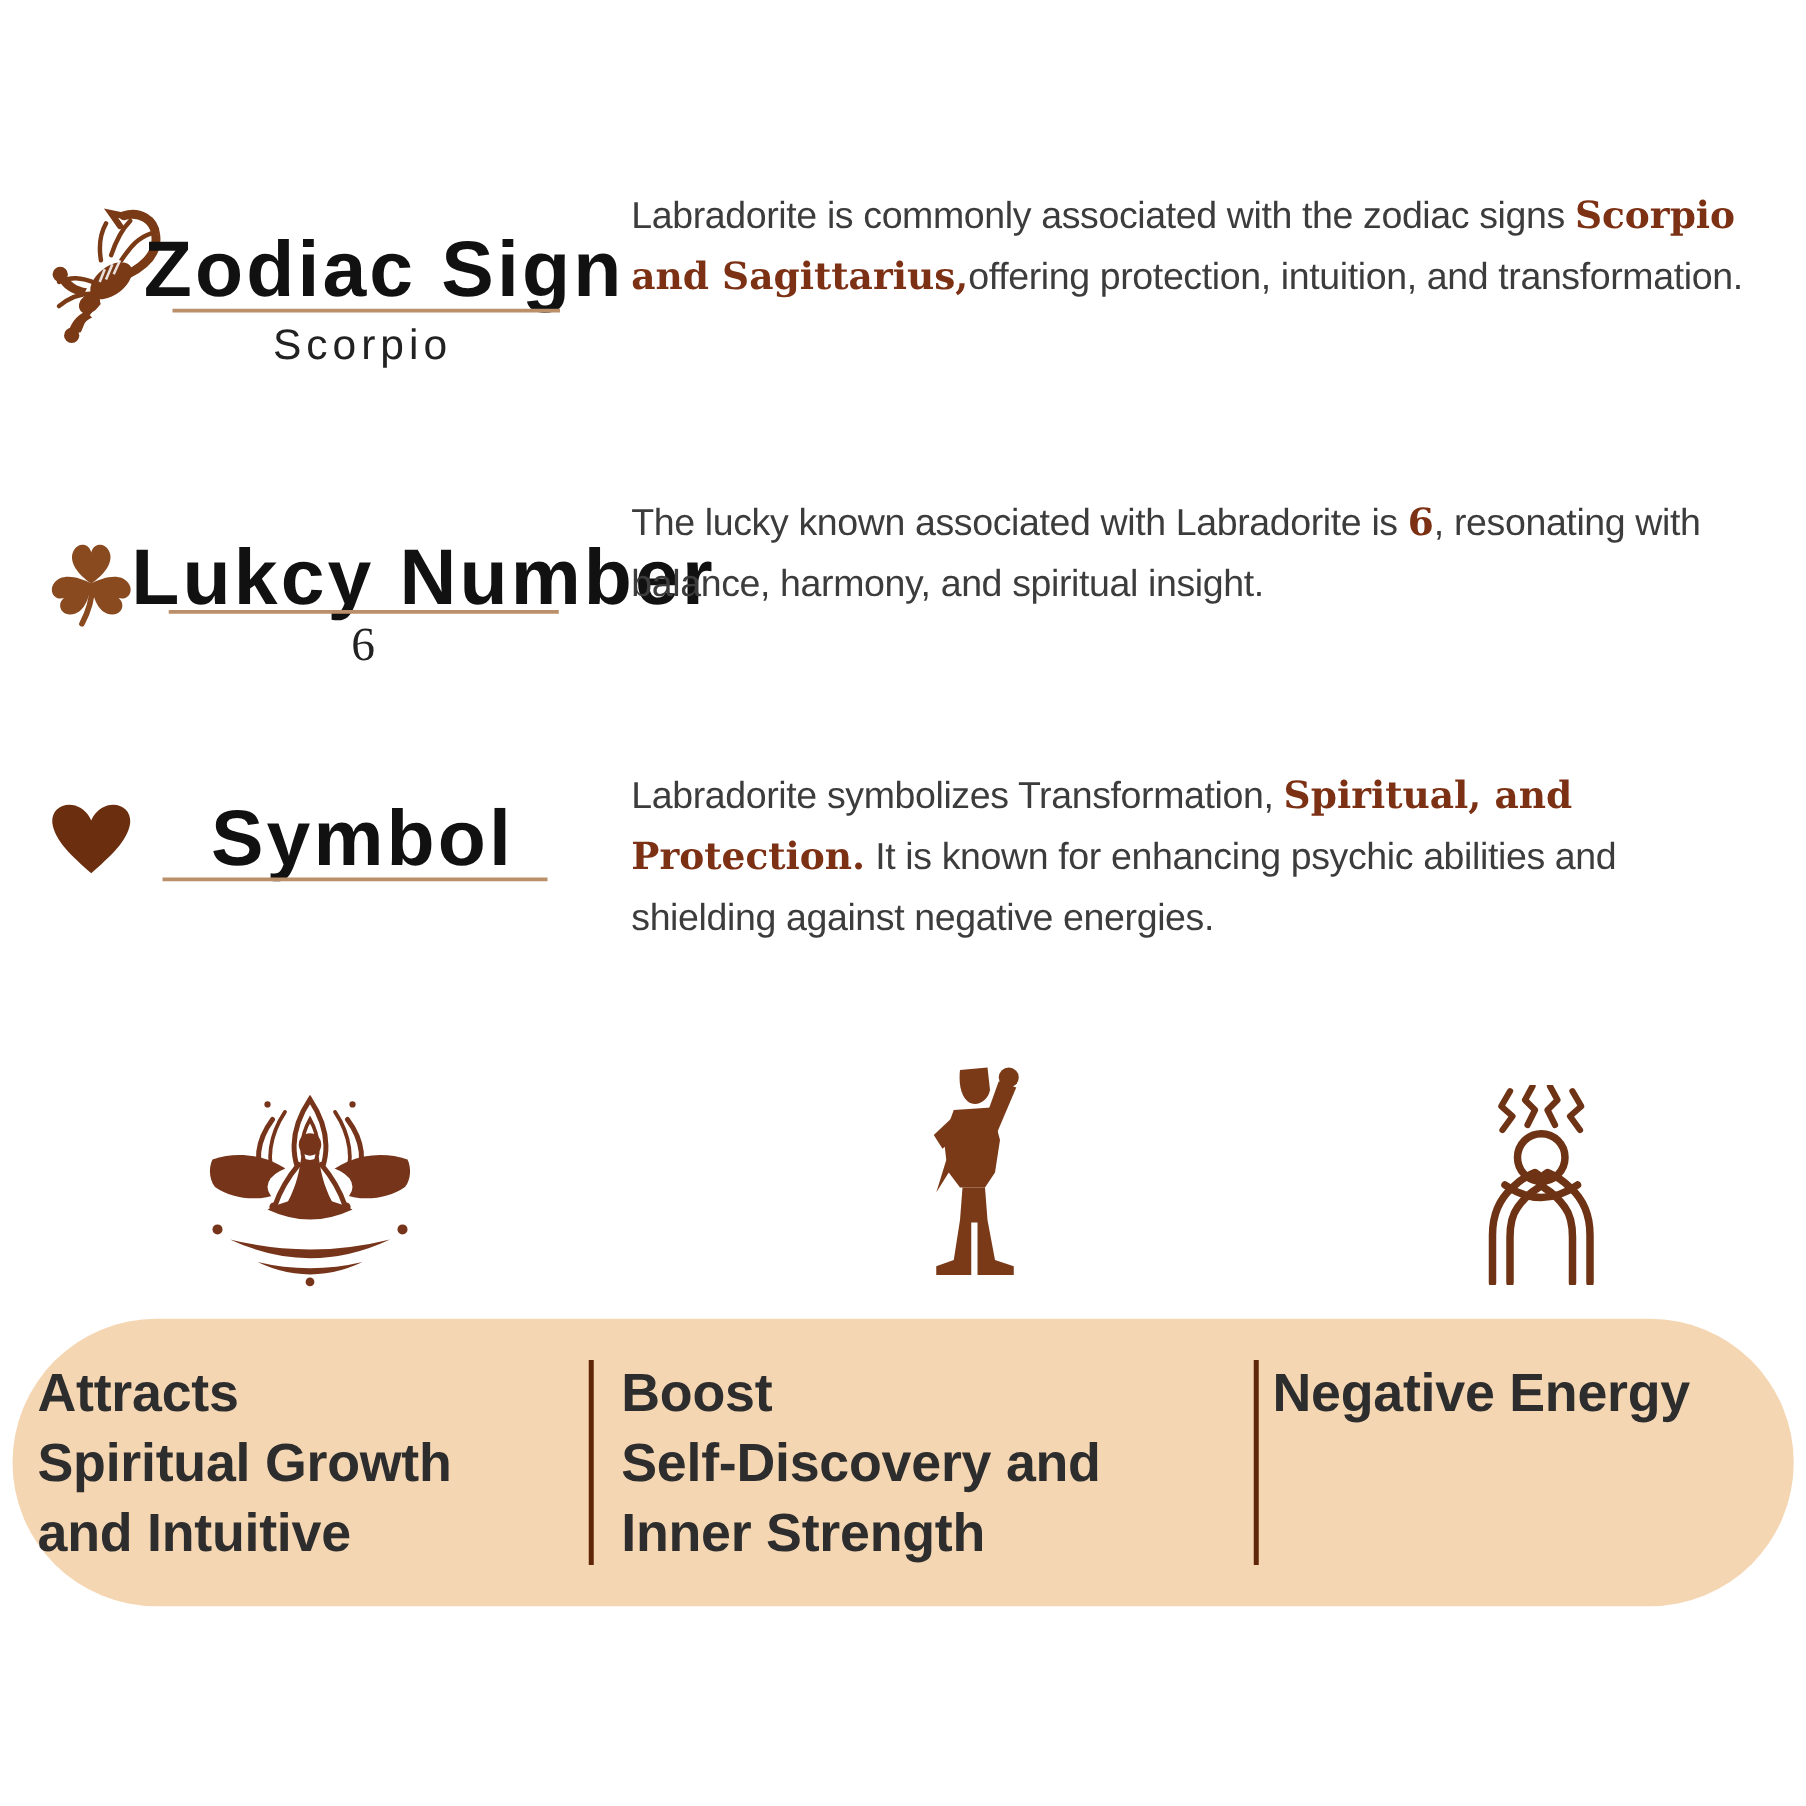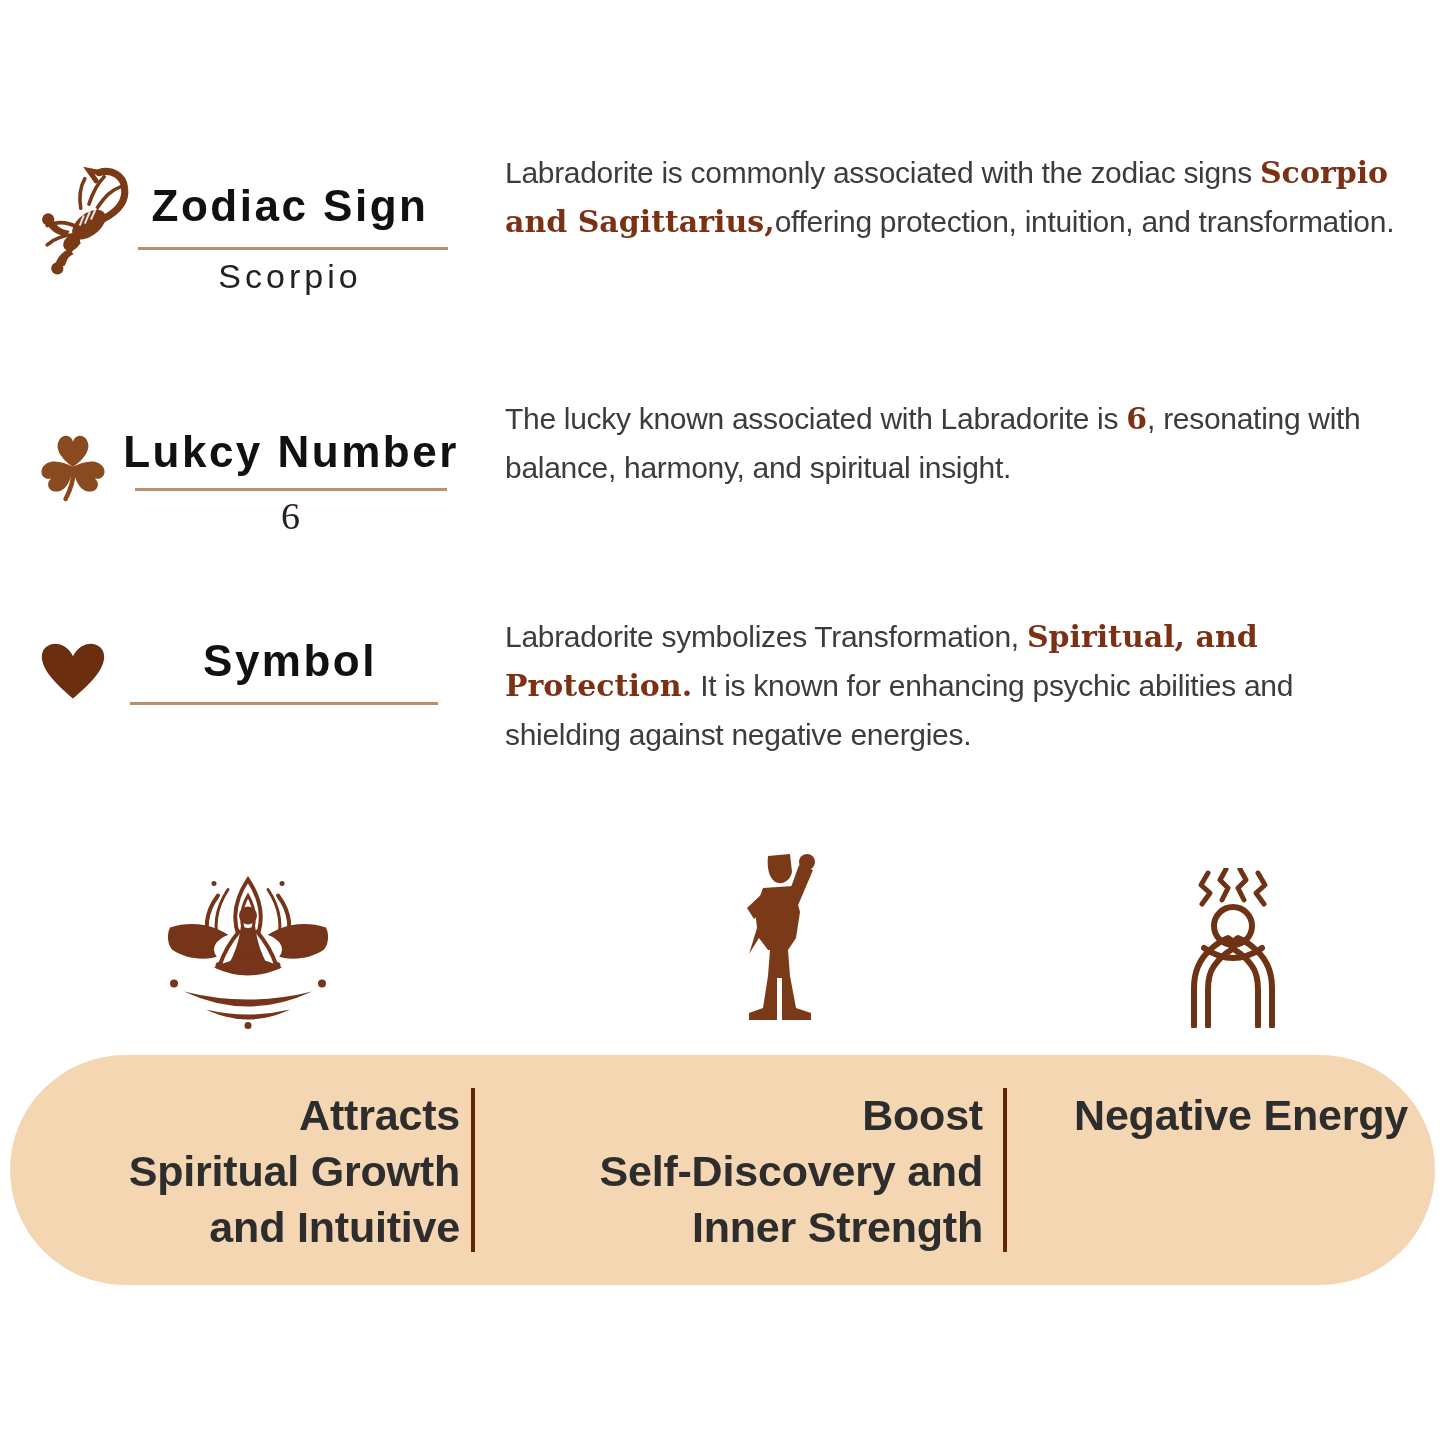"Zodiac Sign" .section-title { font-size: 44px -> 63px }
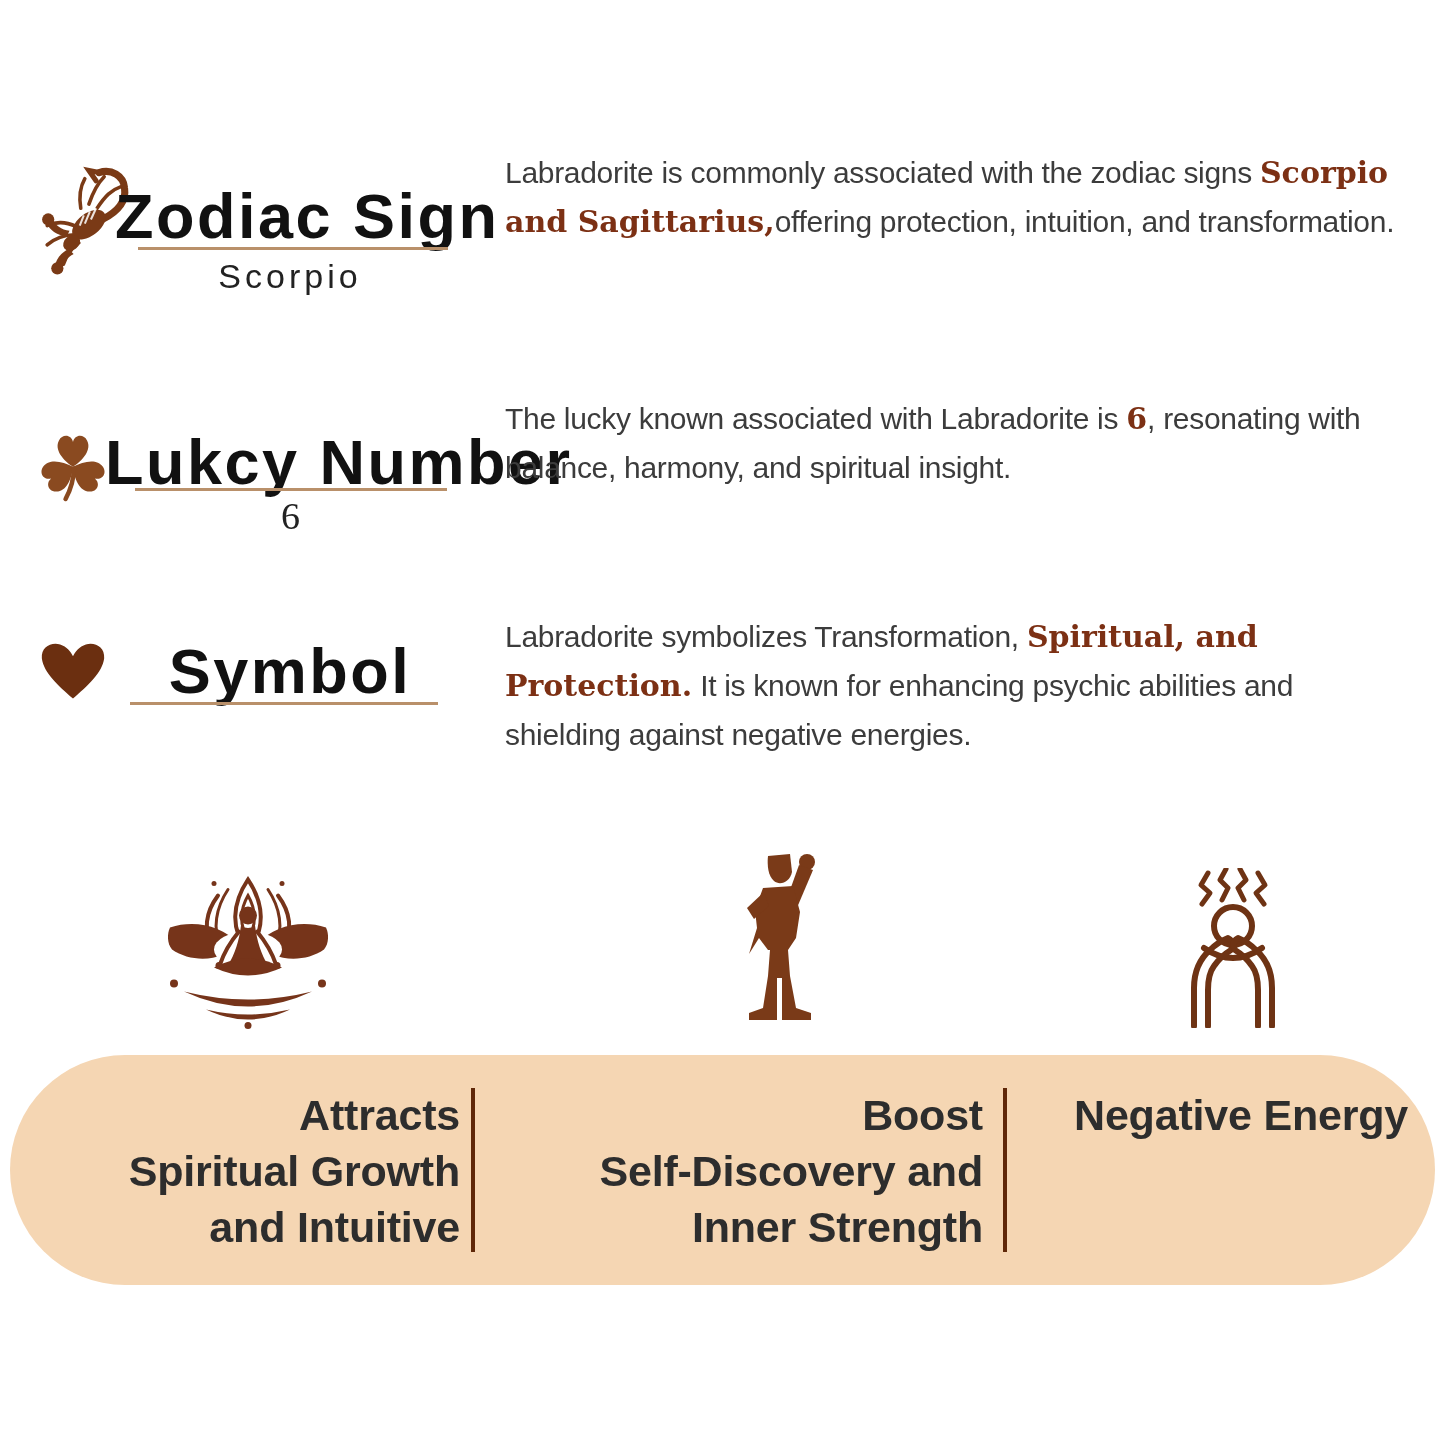"Attracts" .benefit { text-align: right -> left }
